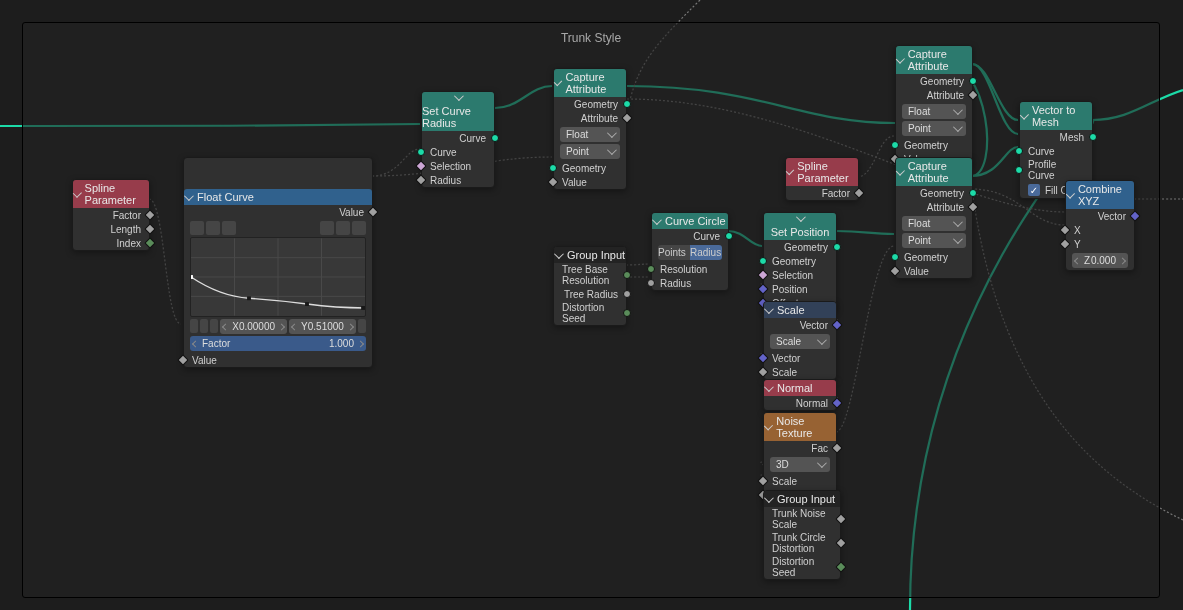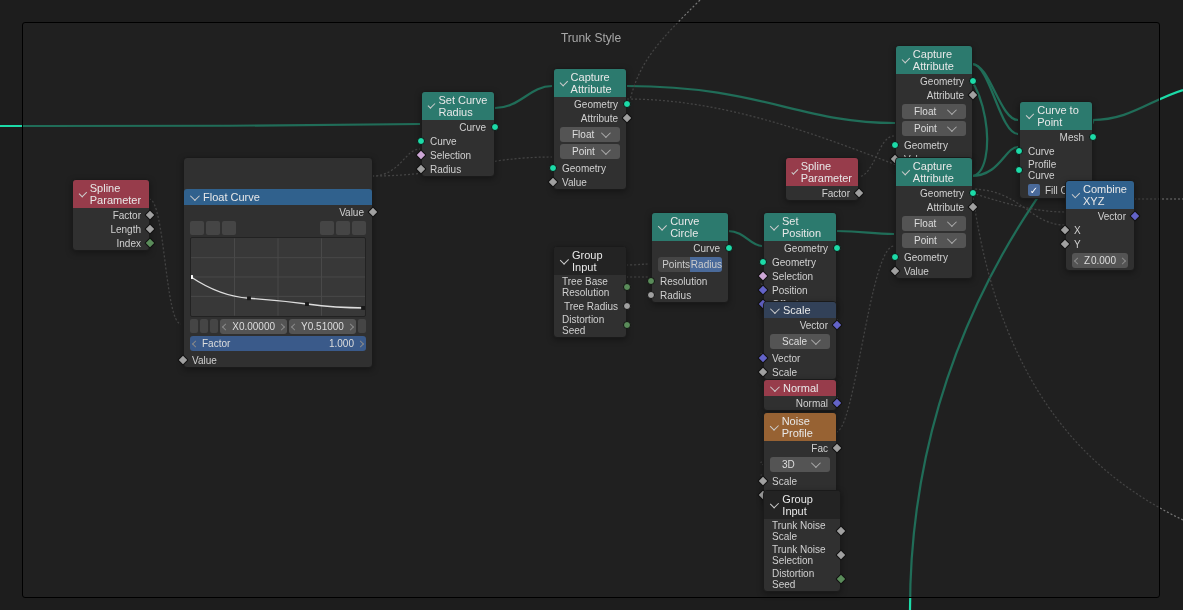"Capture Attribute" .node-hdr { padding: 2px 6px -> 2px 0 }
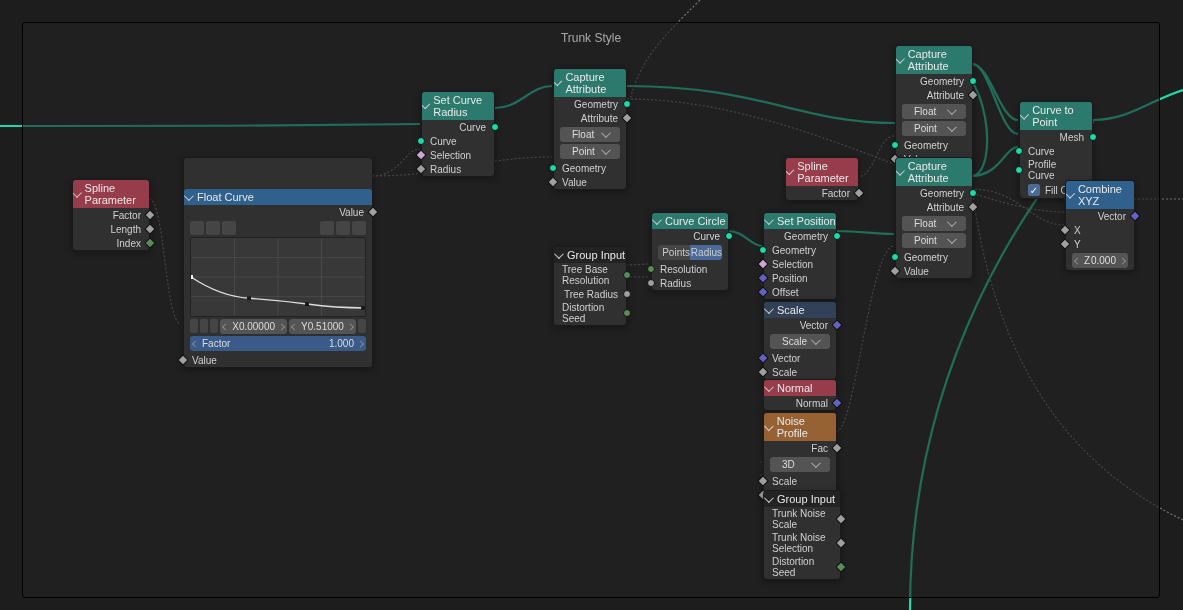"Set Curve Radius" div.node-hdr { flex-direction: none -> column }
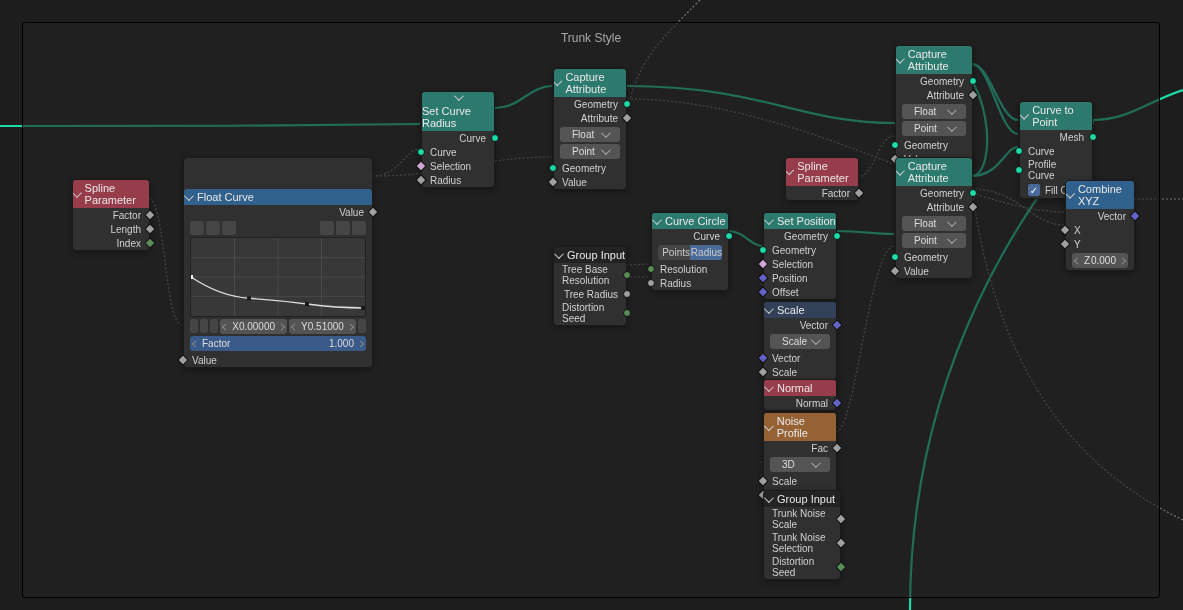"Float" .sel { padding: 2px 12px -> 2px 6px }
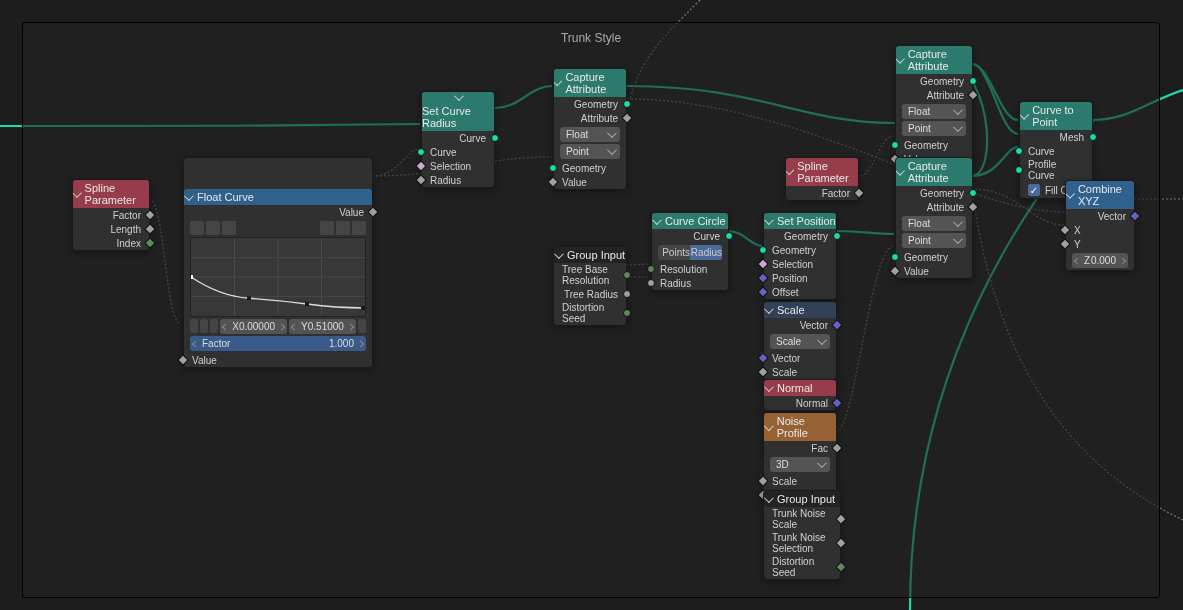"Curve to Point" span { text: Curve to Point -> Vector to Mesh }
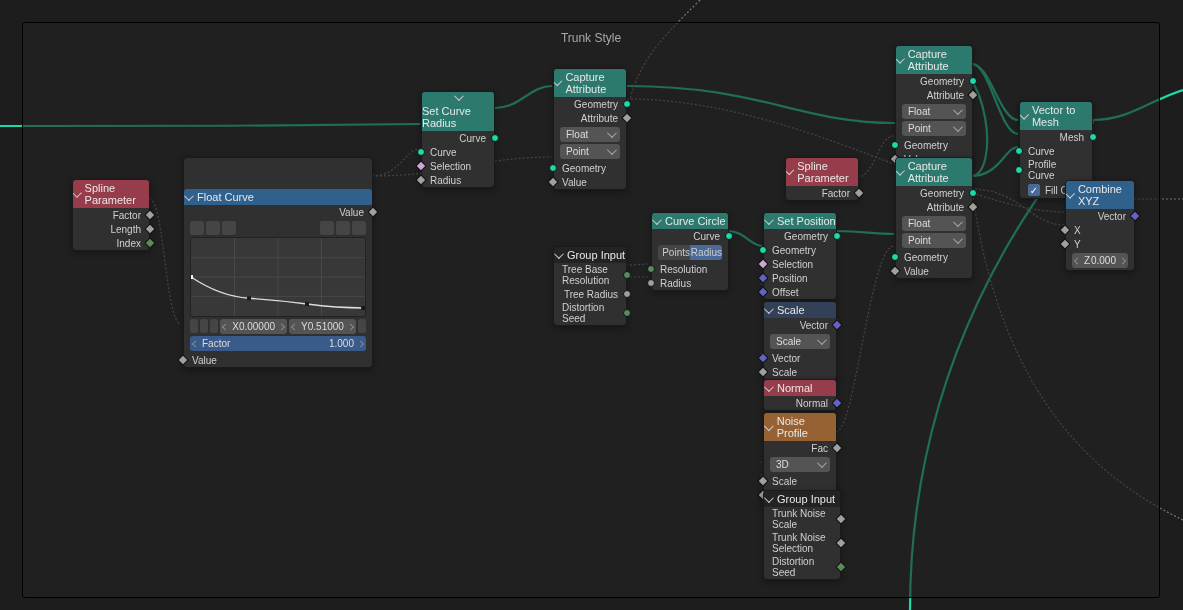"Set Position" div.node-hdr { flex-direction: none -> column }
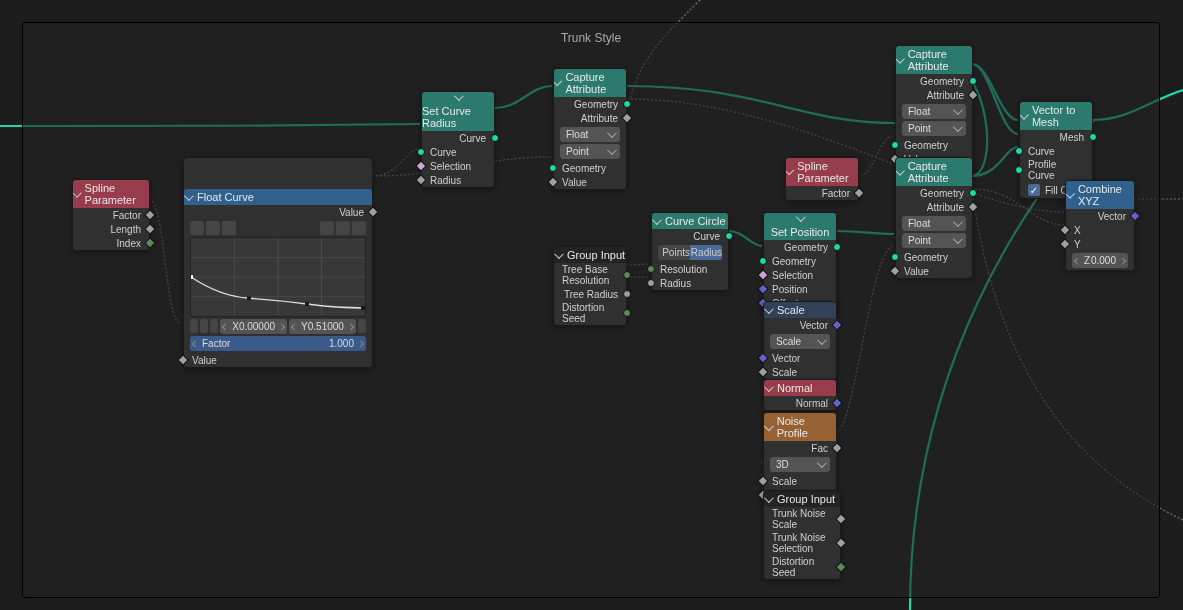"Points" .toggle>div { text-align: right -> left }
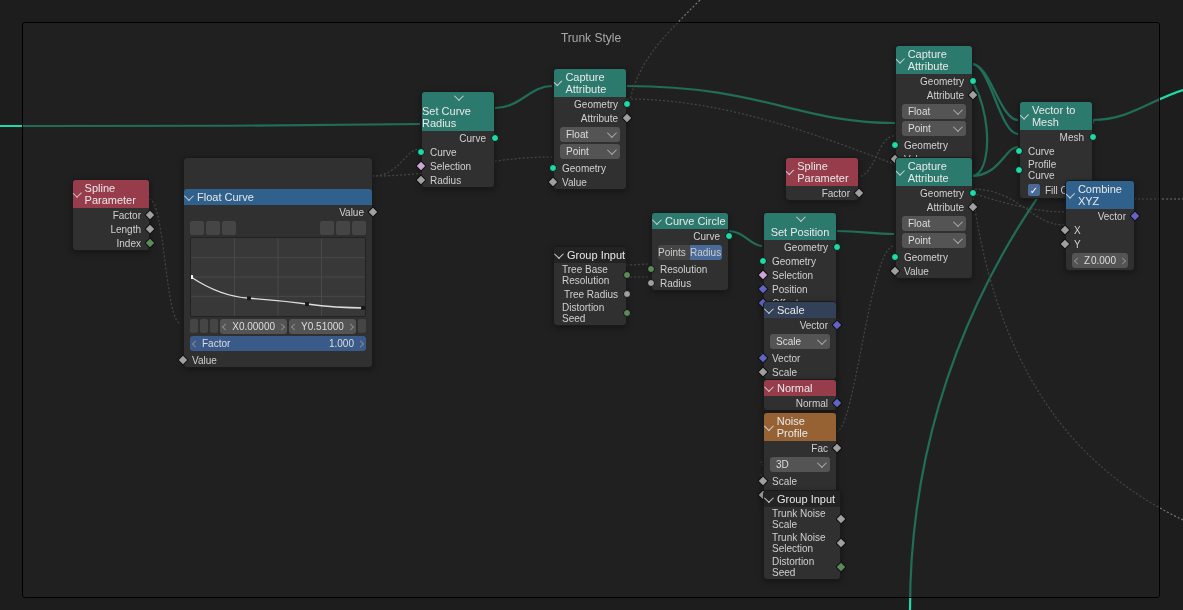"Noise Profile" span { text: Profile -> Texture }
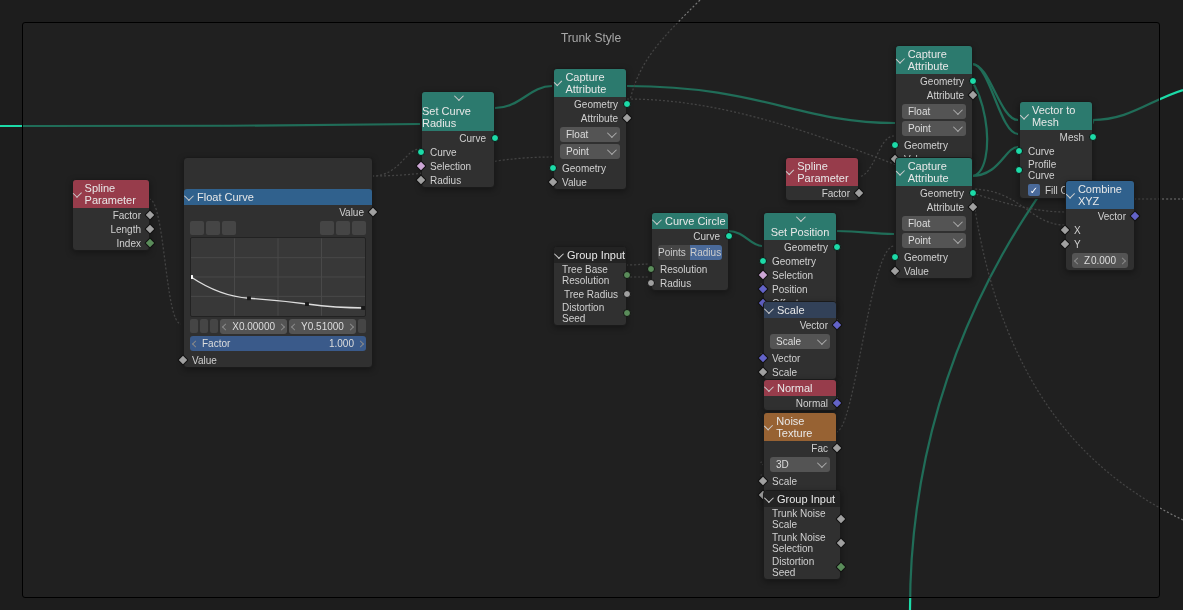"Trunk Noise Selection" span { text: Noise Selection -> Circle Distortion }
